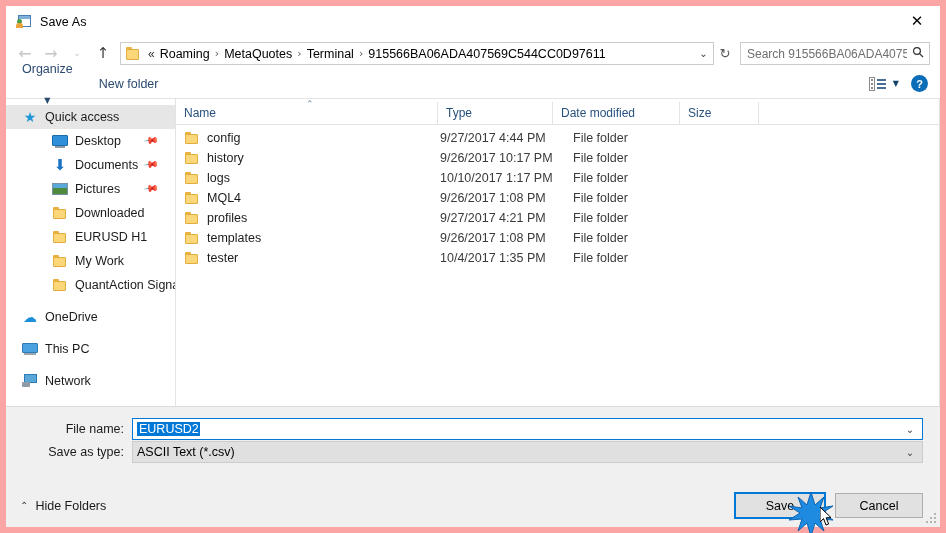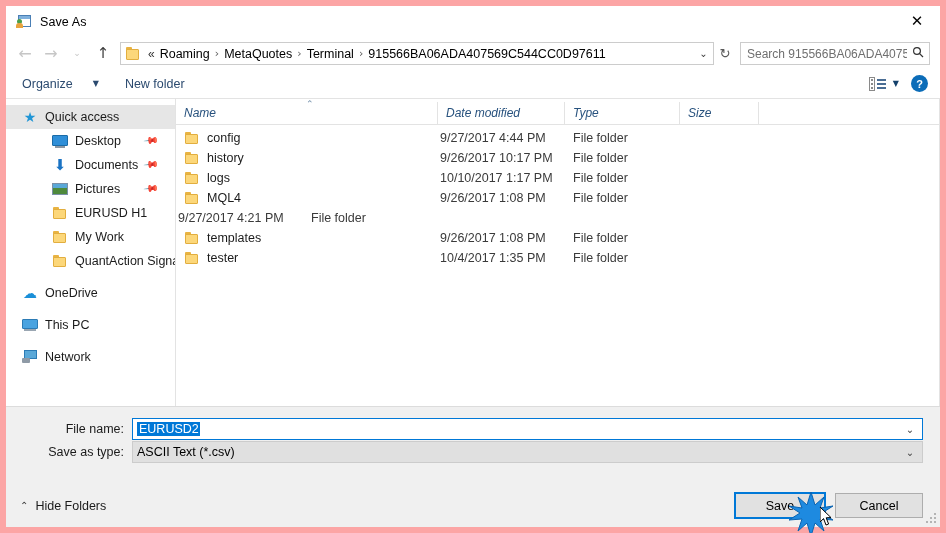"Organize" .tb-item { flex-direction: none -> column }
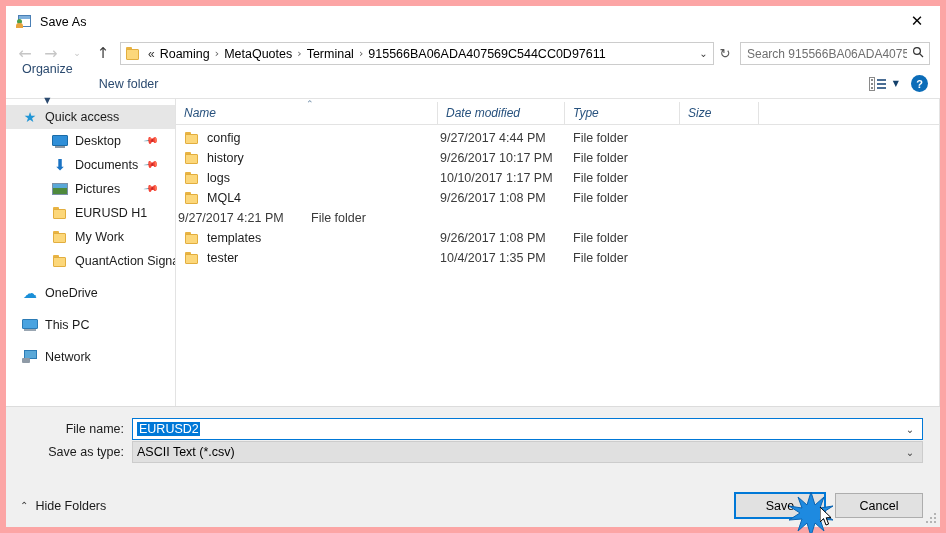"Name" .col { font-style: italic -> none }
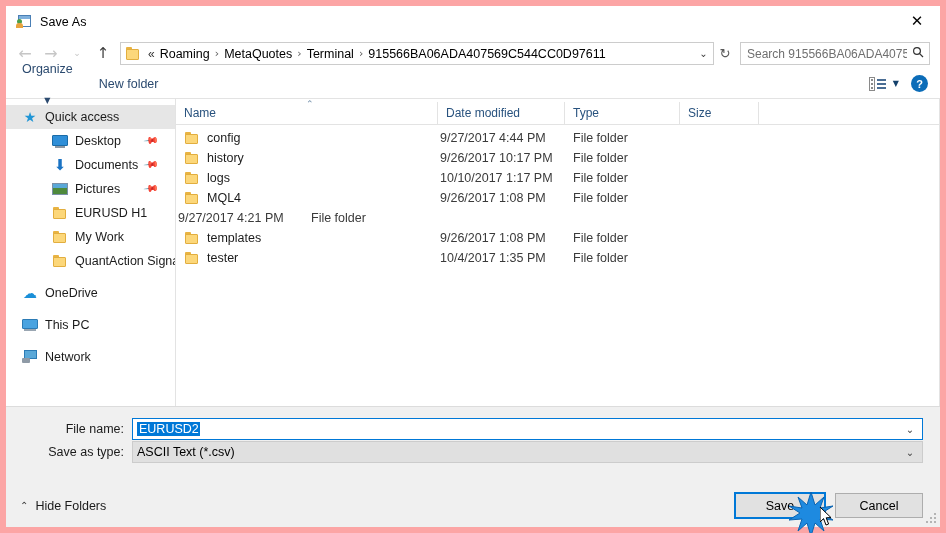"Date modified" div.col { order: before "Type" -> after "Type" }
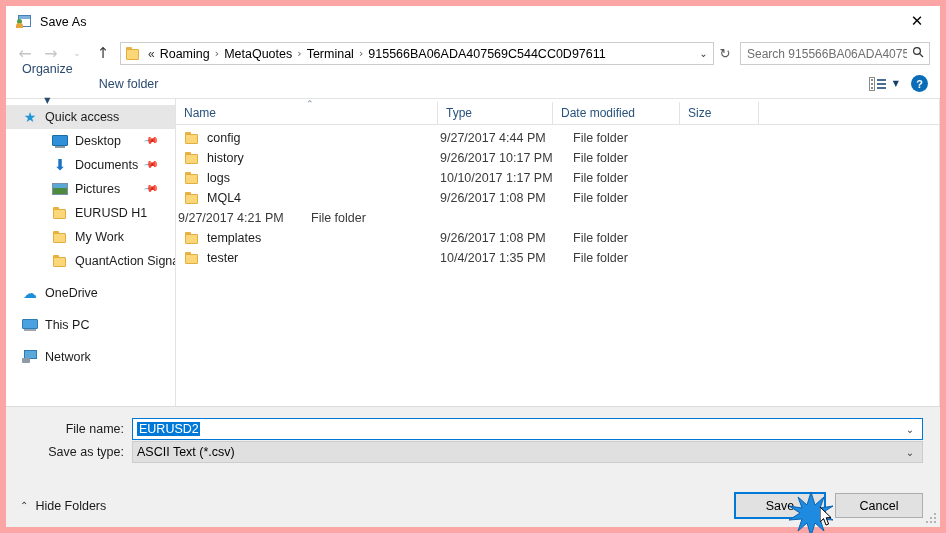"Downloaded" div.side-item { html: none -> <div> <span> <i></i> <i></i> </span> <span>Downloaded</span> </div> }
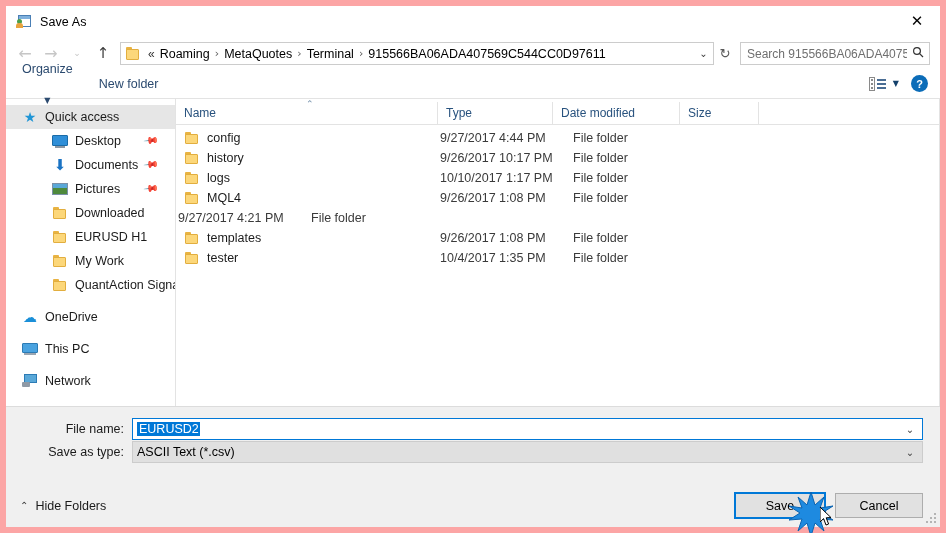"profiles" span.cname { html: none -> <span> <span> <i></i> <i></i> </span> <span>profiles</span> </span> }
